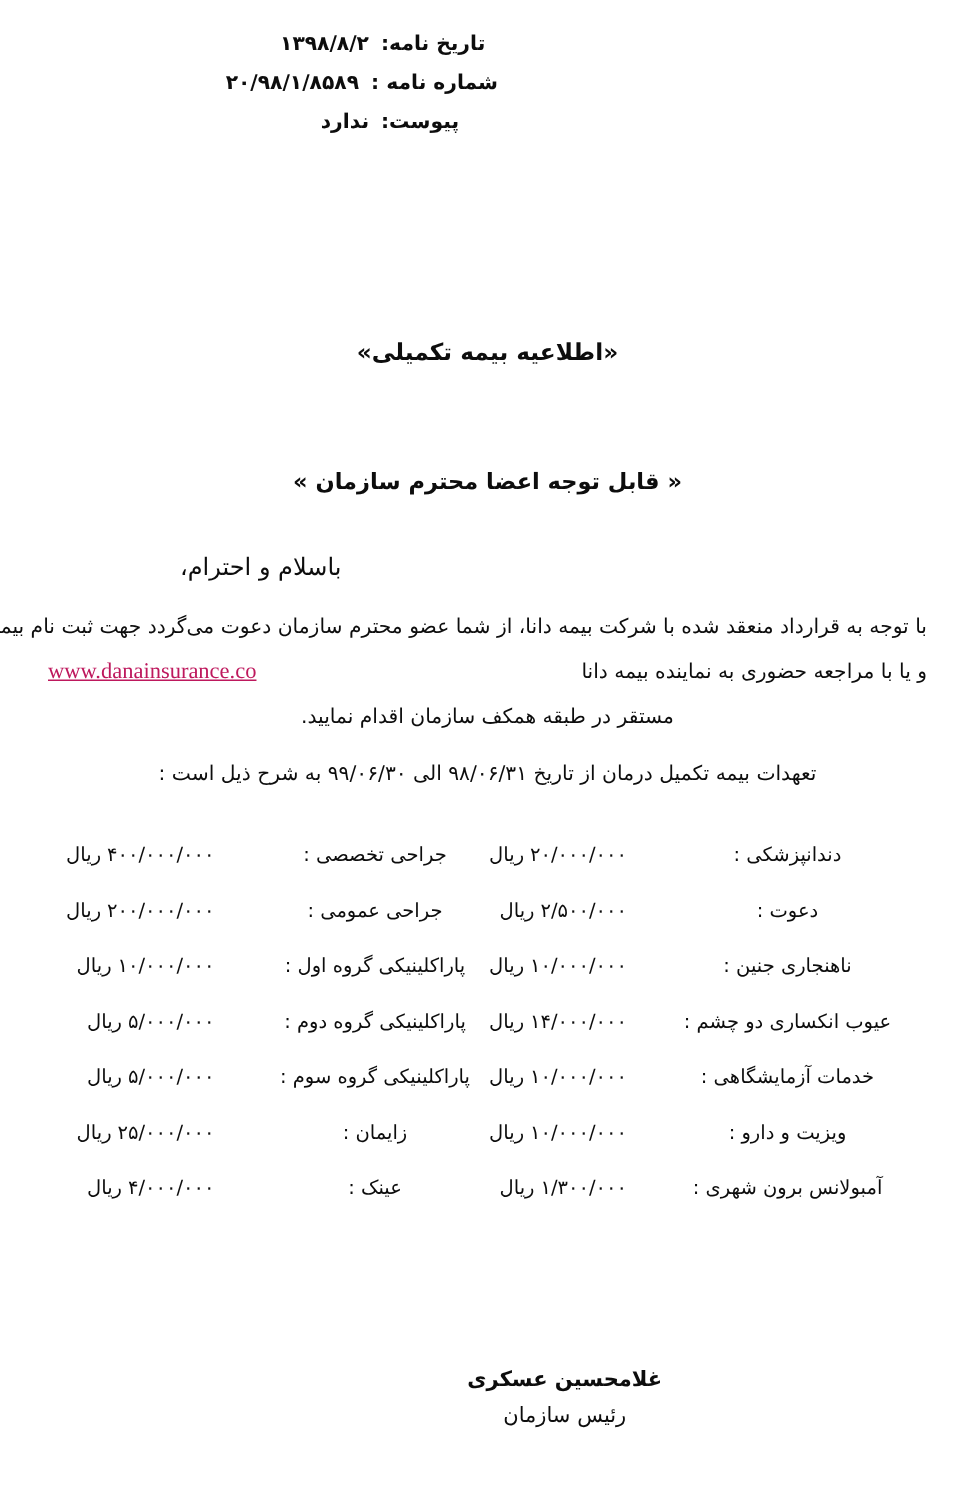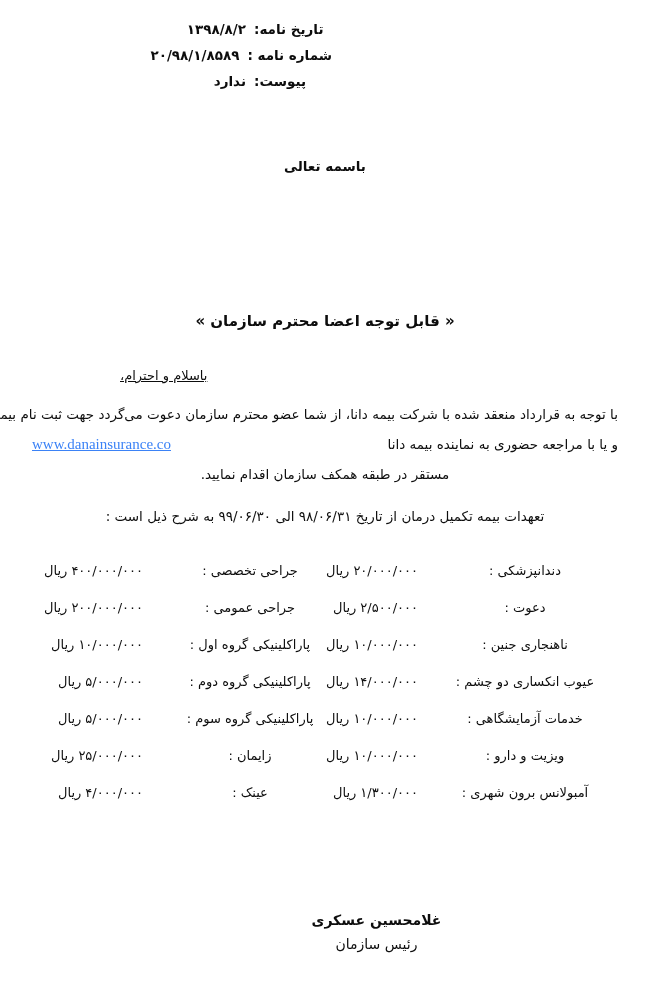"باسمه تعالی" div.heading { html: <div>باسمه تعالی</div> -> none }
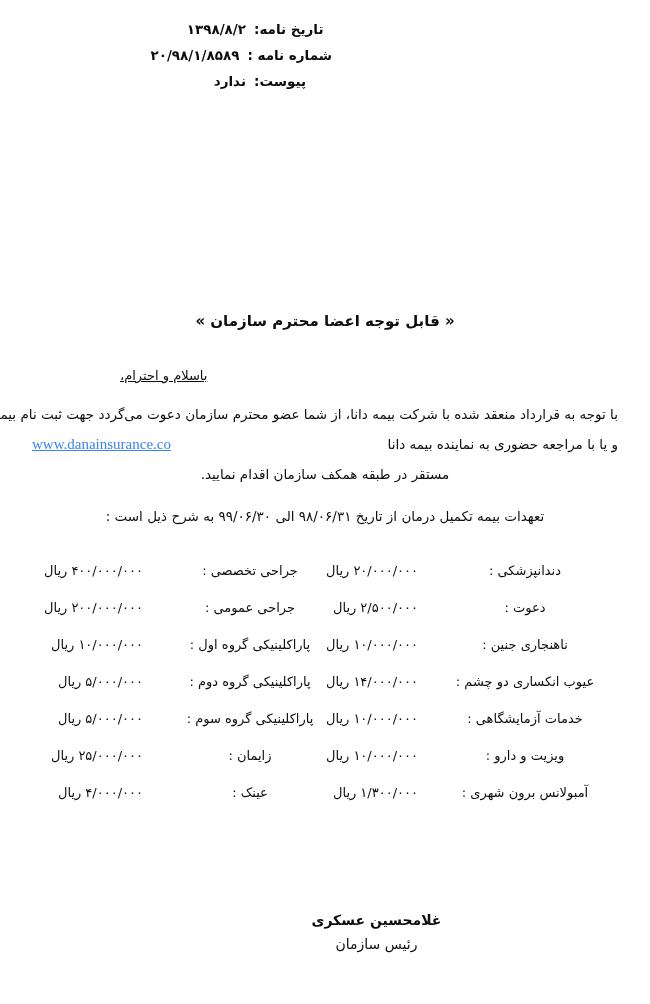"«اطلاعیه بیمه تکمیلی»" div.heading { html: none -> <div>«اطلاعیه بیمه تکمیلی»</div> }
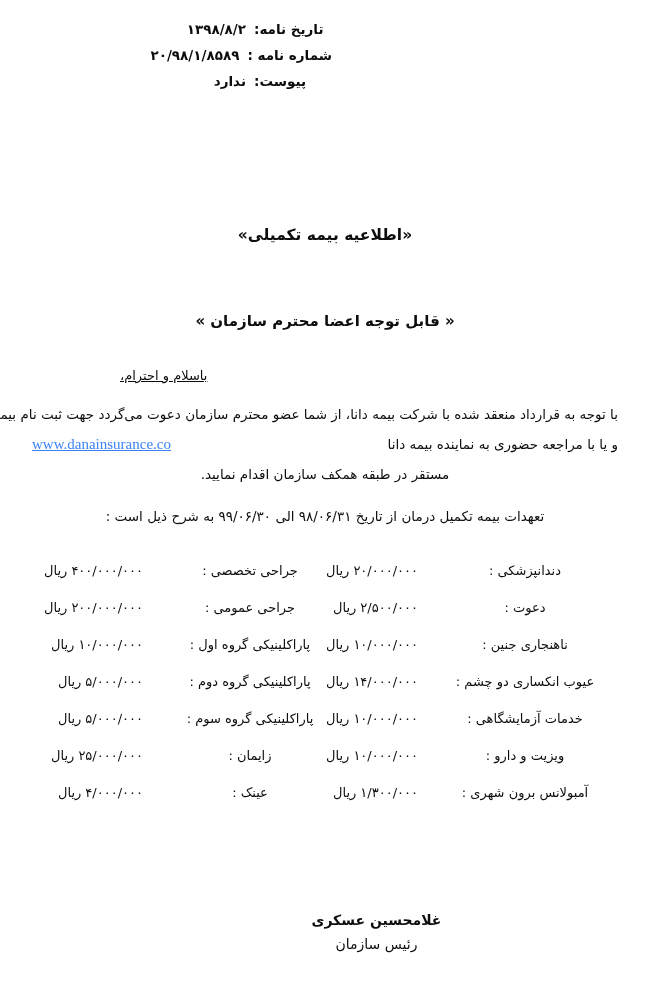"باسلام و احترام،" .salutation { font-size: 13px -> 16px; text-decoration: underline -> none }
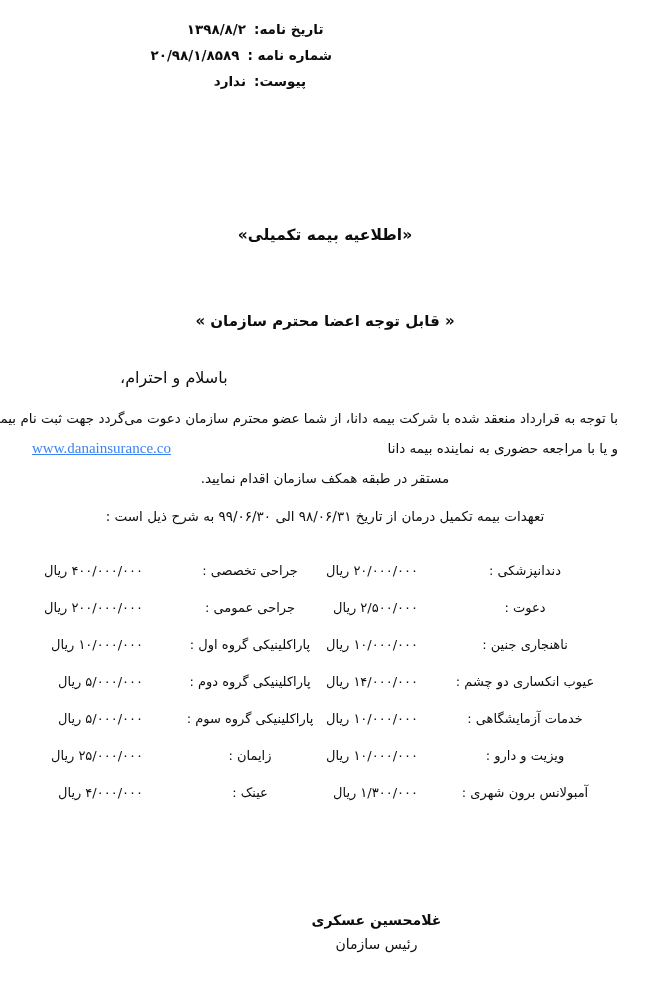"www.danainsurance.co" a.url-link { color: #3b82f6 -> #be185d }
